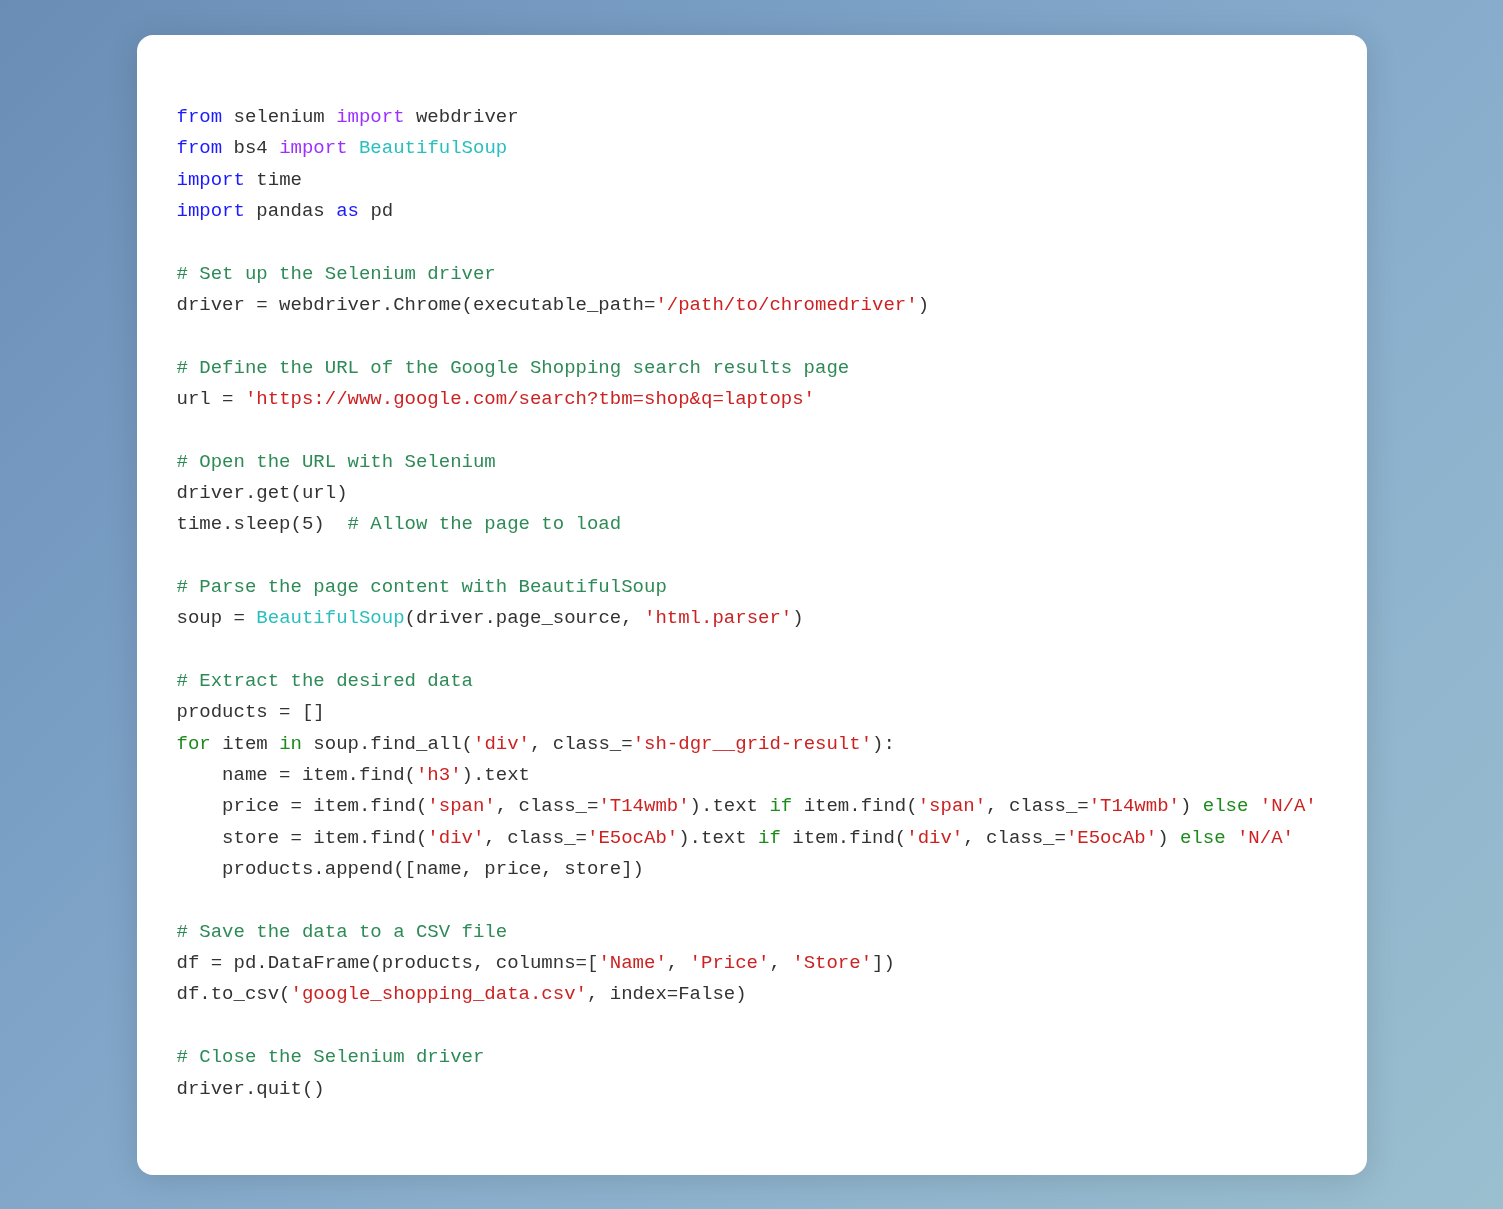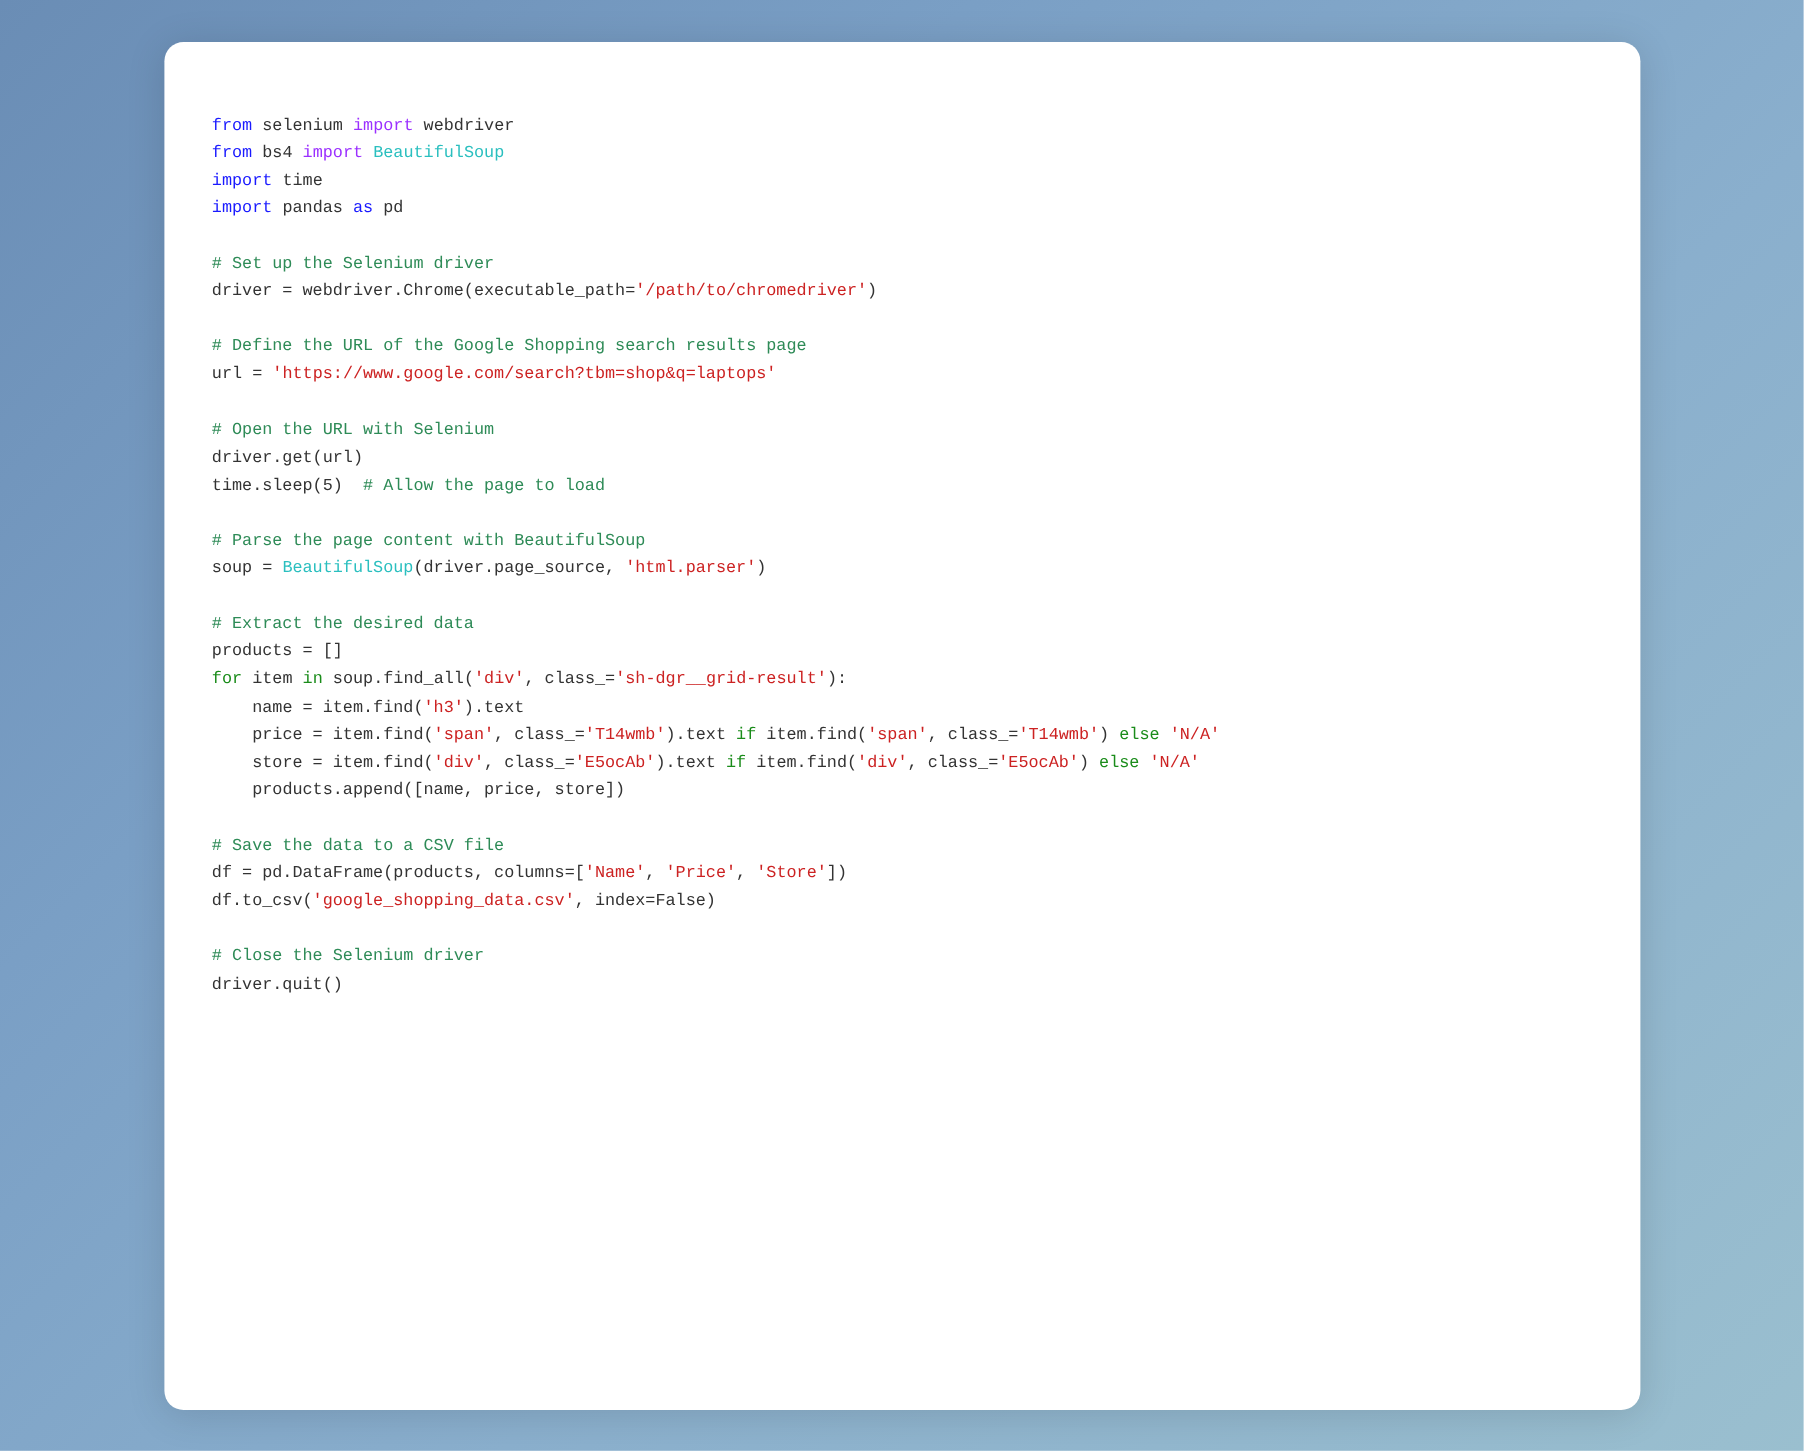"from selenium import webdriver from" .code-block { font-size: 14px -> 19px }
